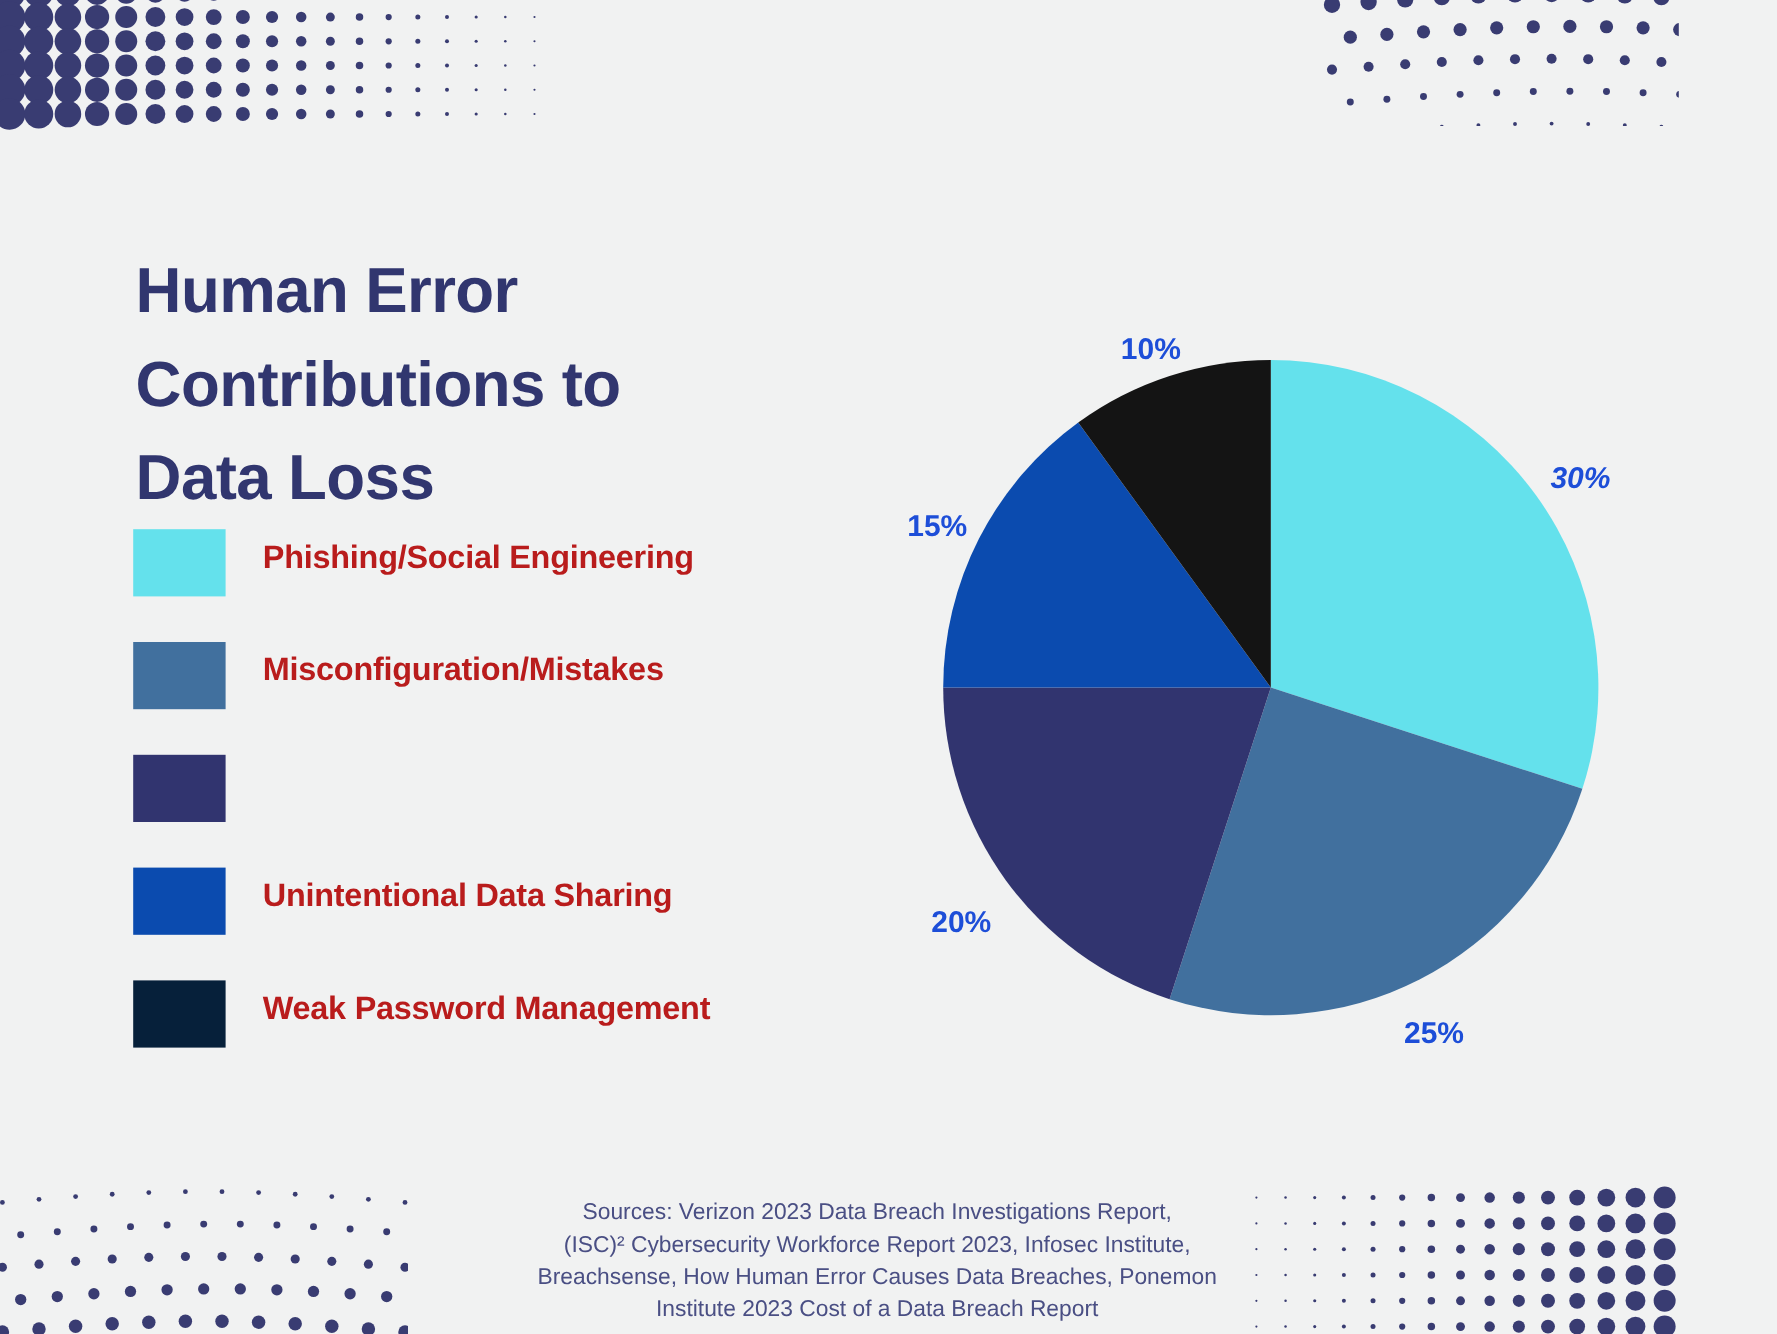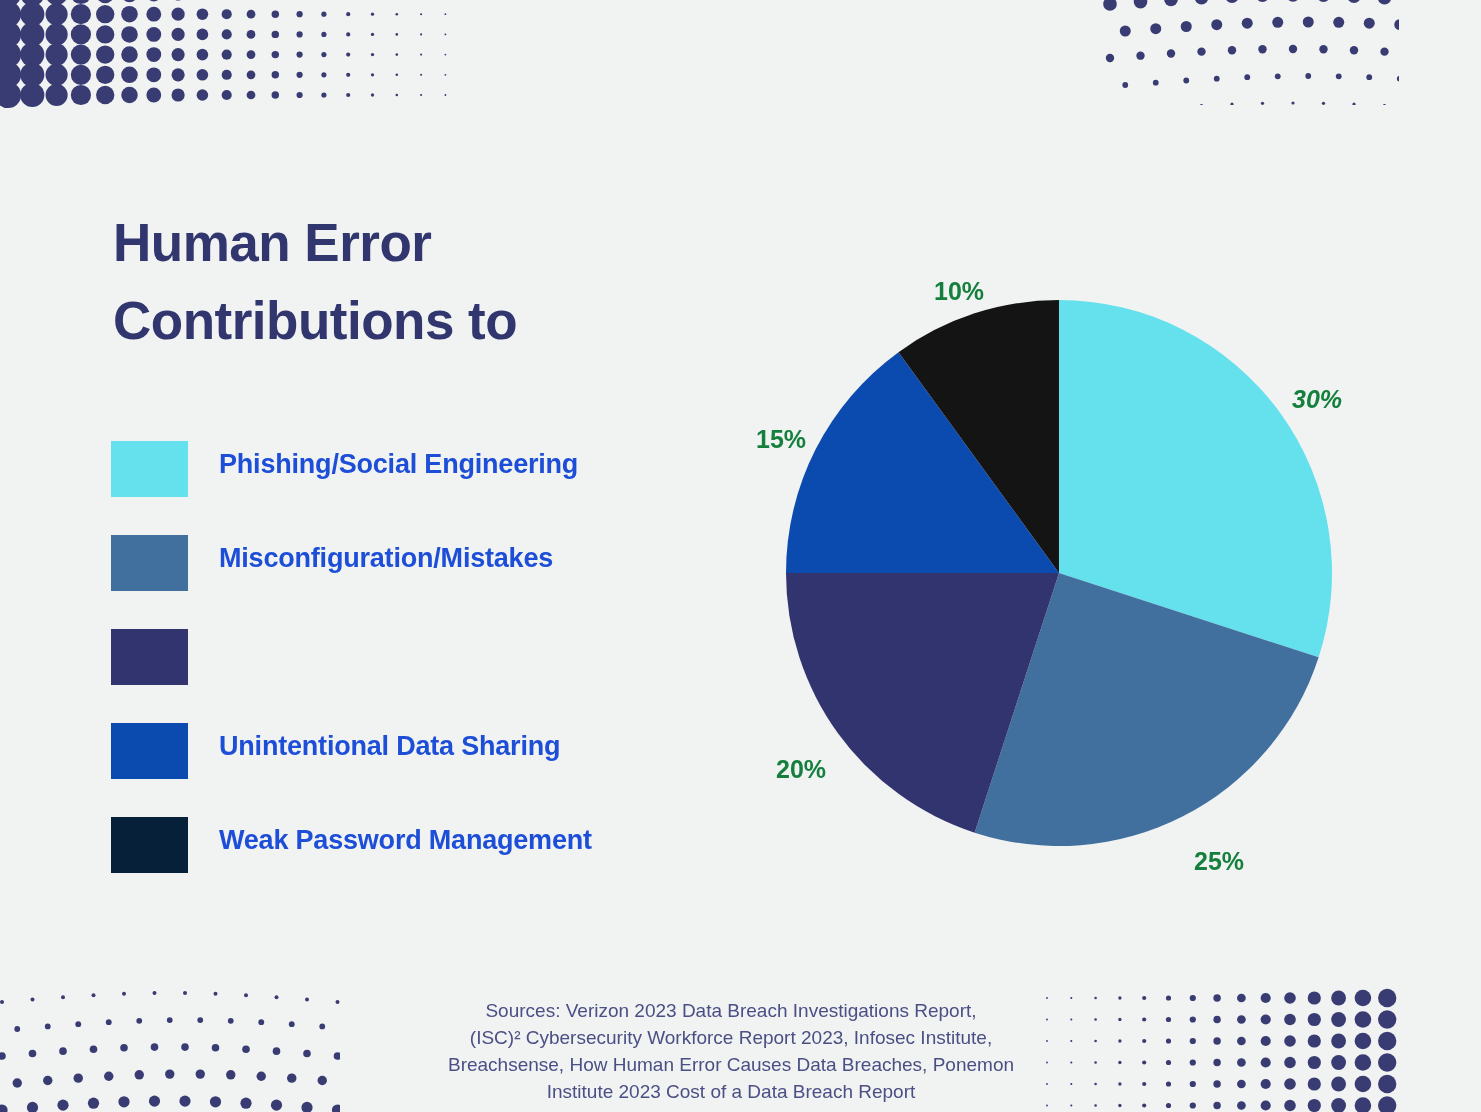"10%" .pct-label { color: #15803d -> #1d4ed8 }
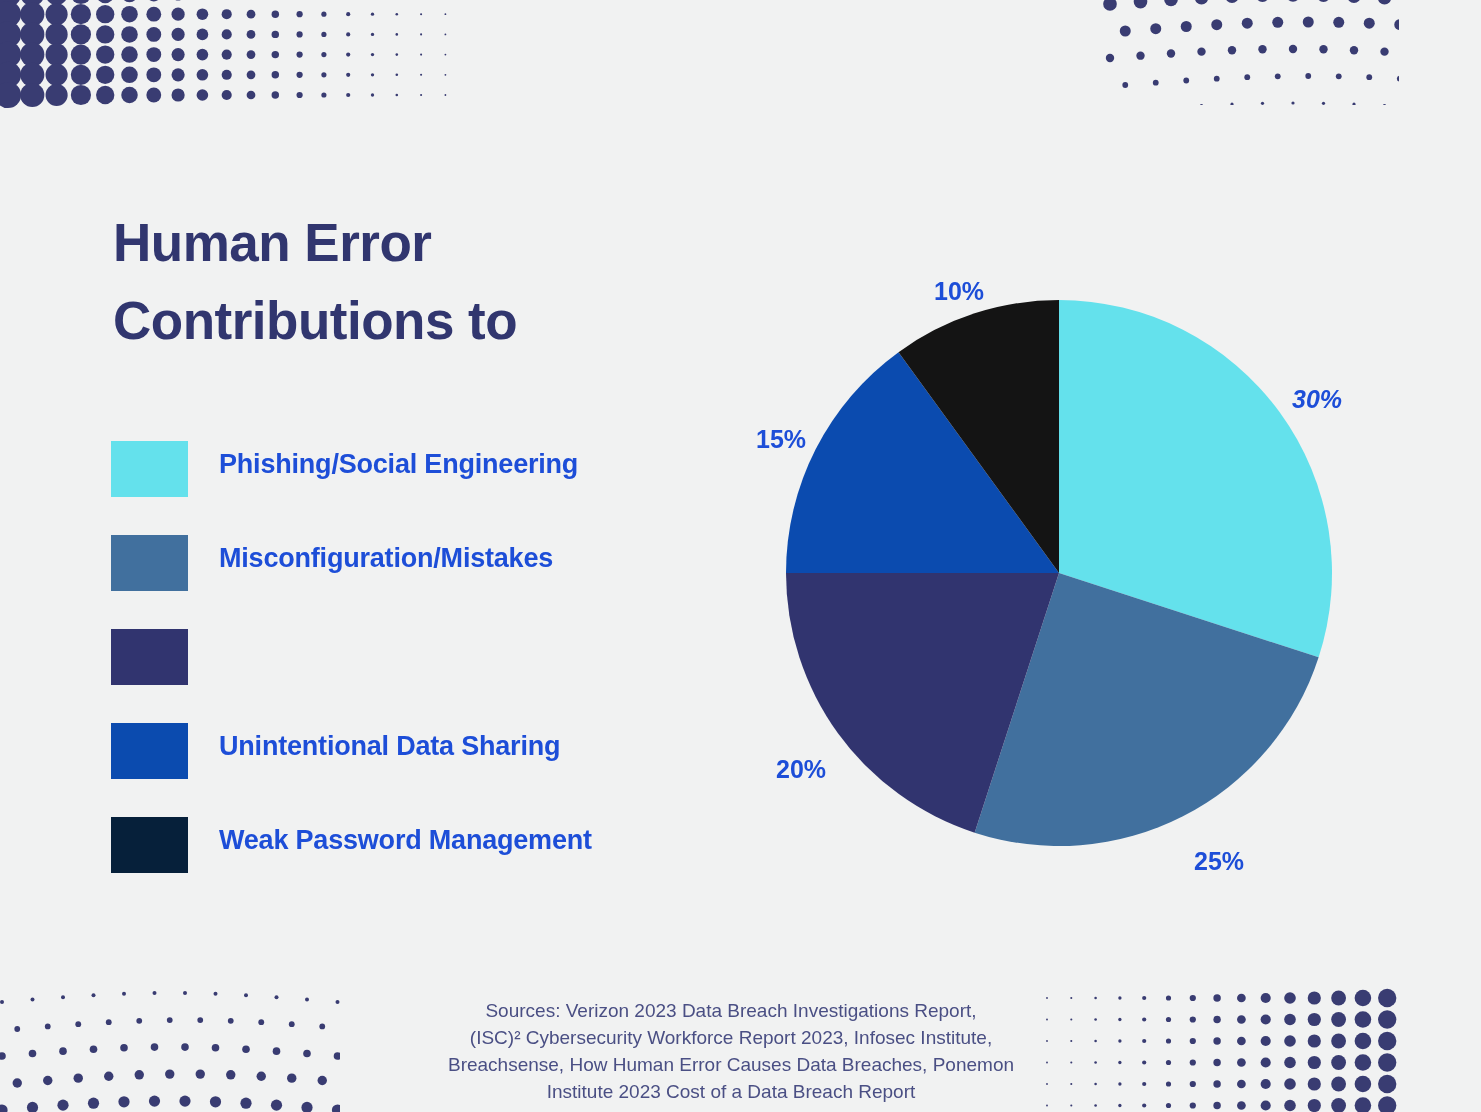"Data Loss" span.title-line { html: none -> <span>Data Loss</span> }
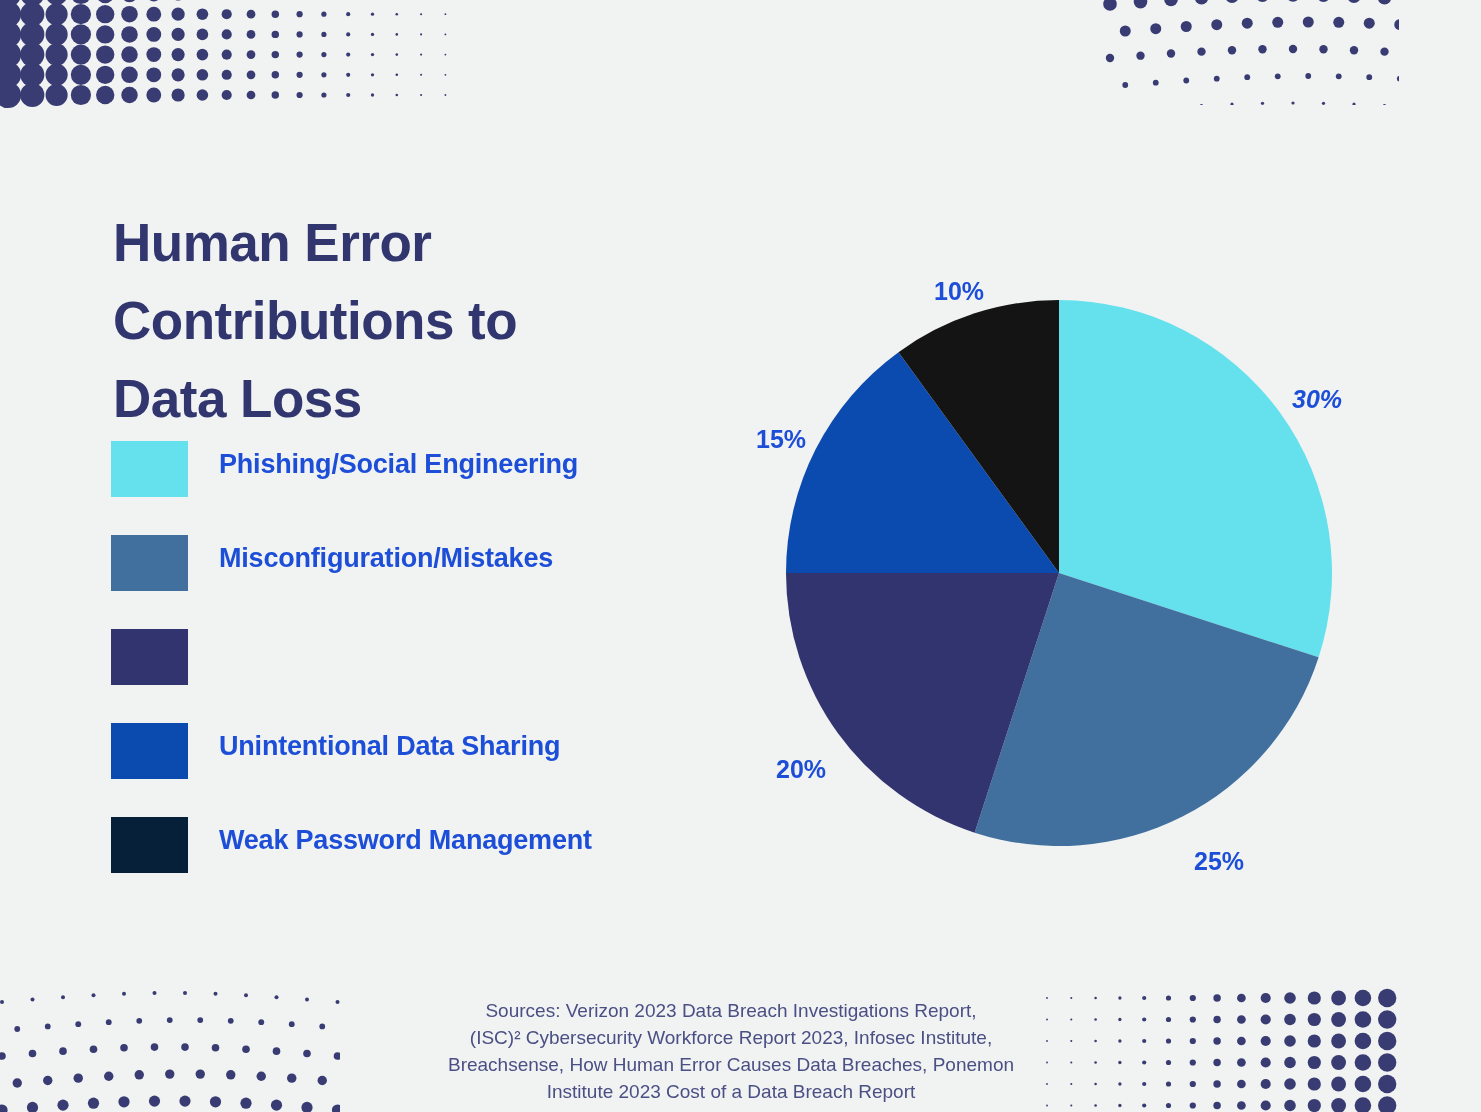"Phishing/Social Engineering" .legend-label { color: #1d4ed8 -> #b91c1c }
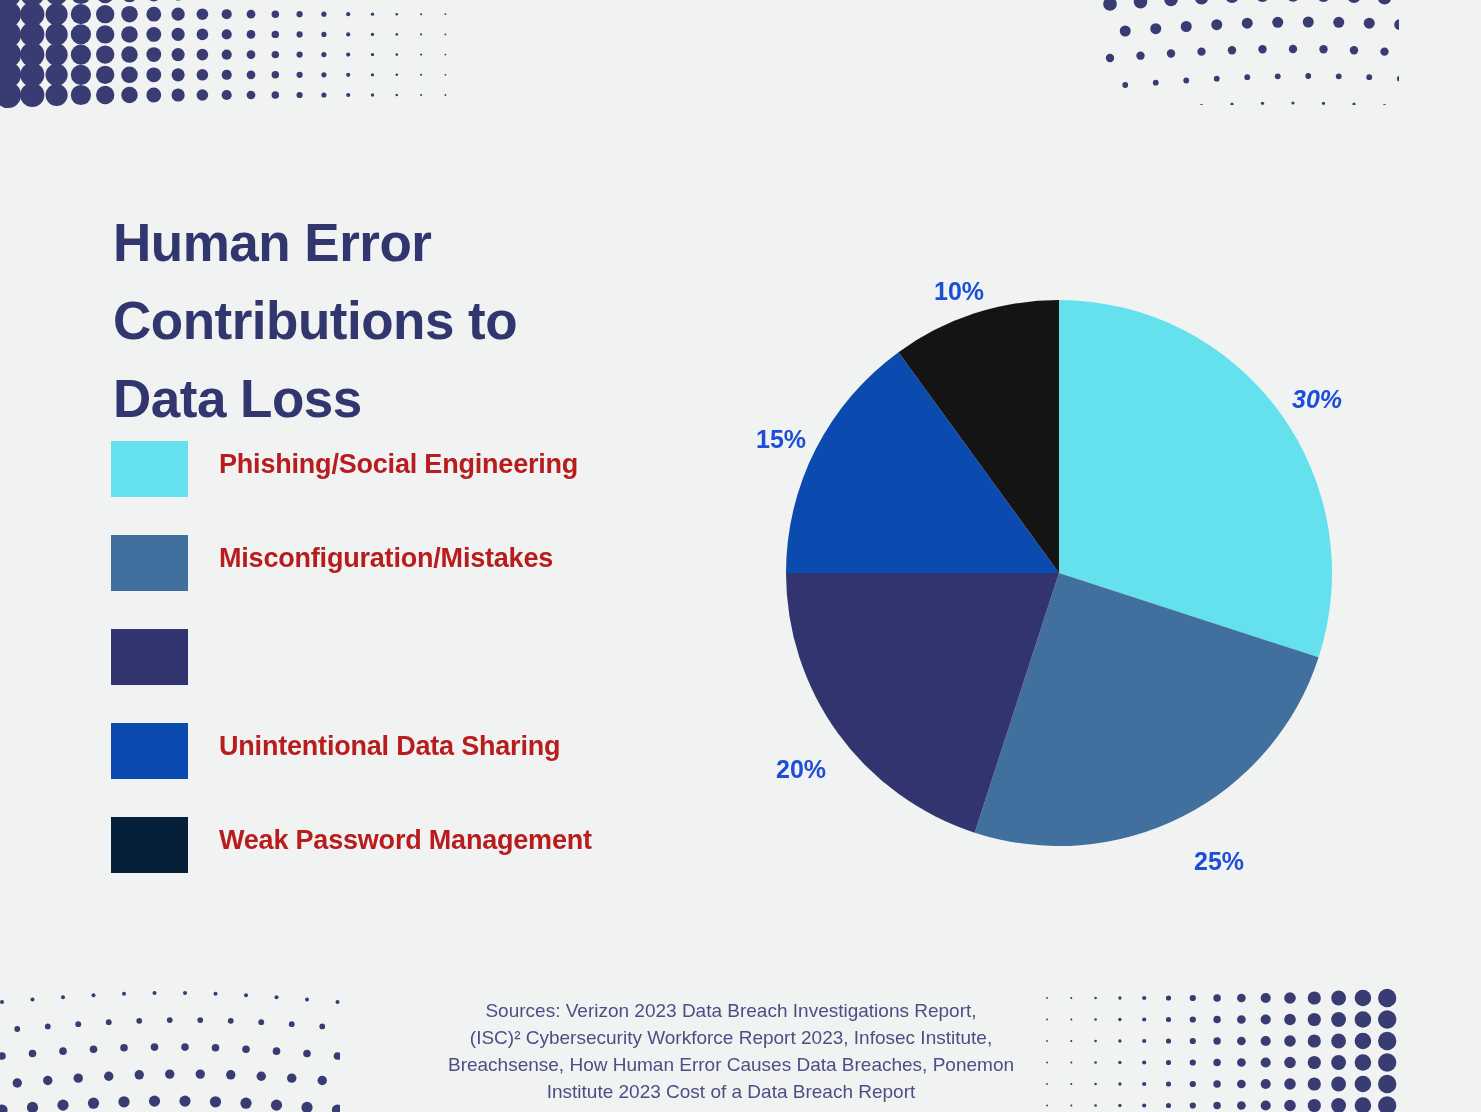"25%" span.pct-label { margin-left: 24px -> none }
